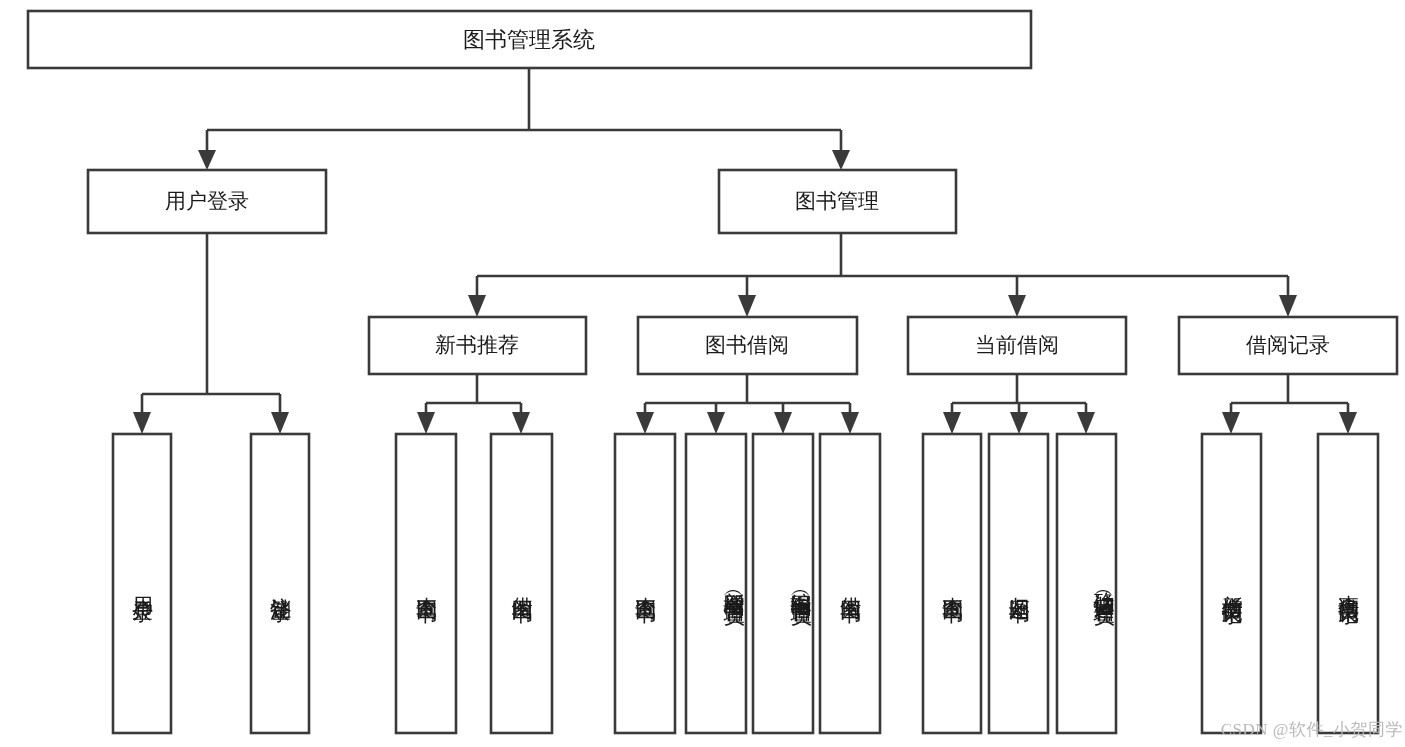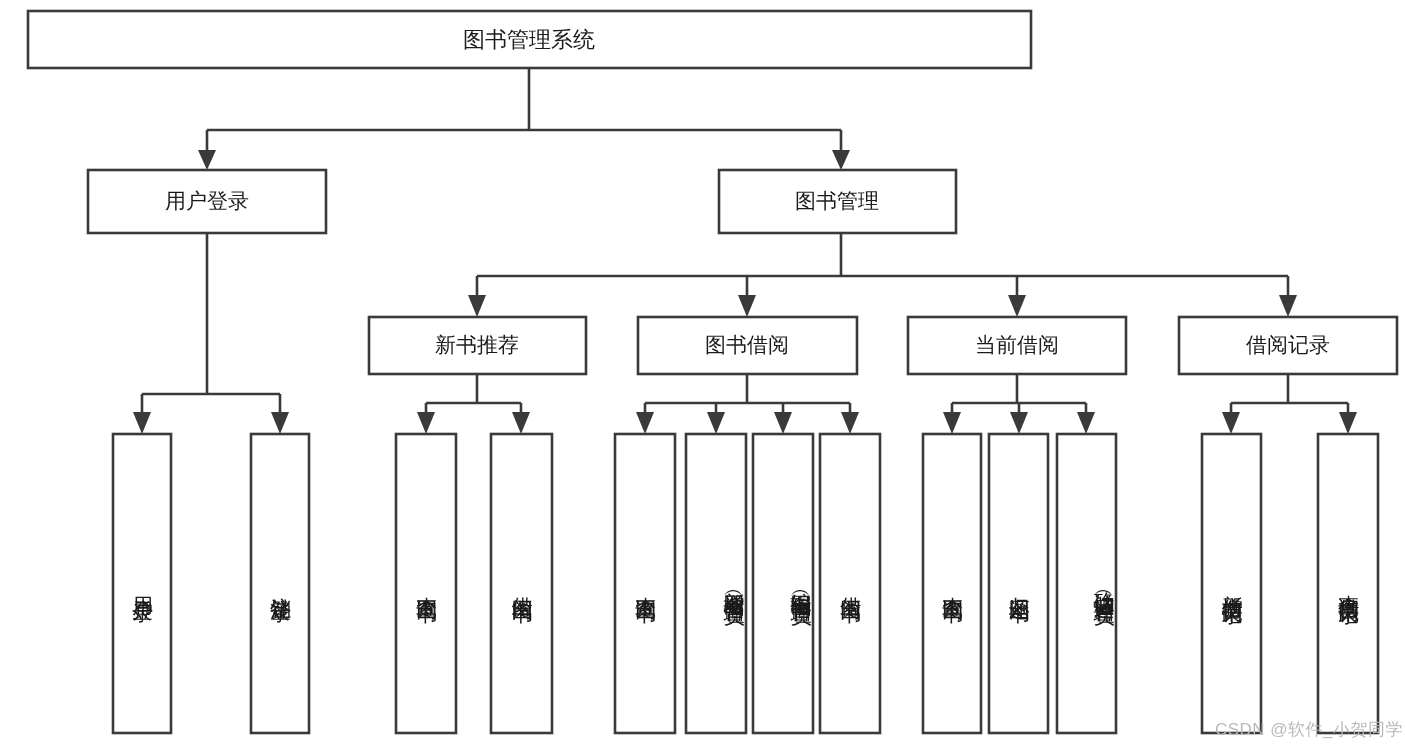"CSDN @软件_小贺同学" .watermark { font-family: Liberation Sans, sans-serif -> Liberation Serif, serif }
